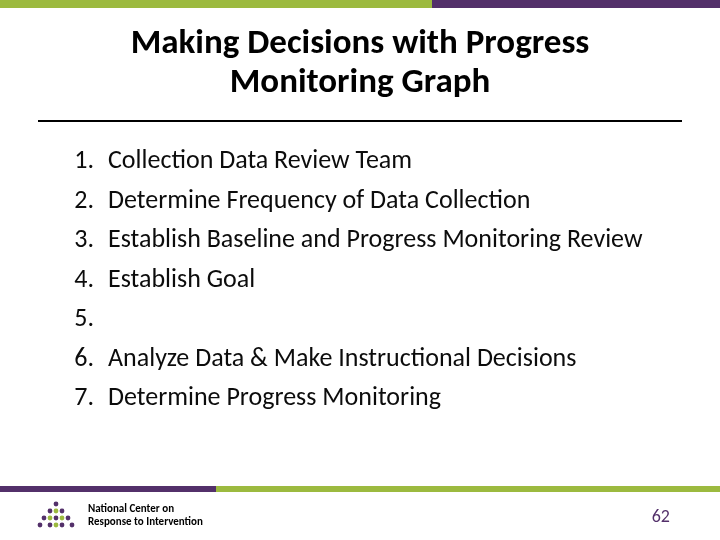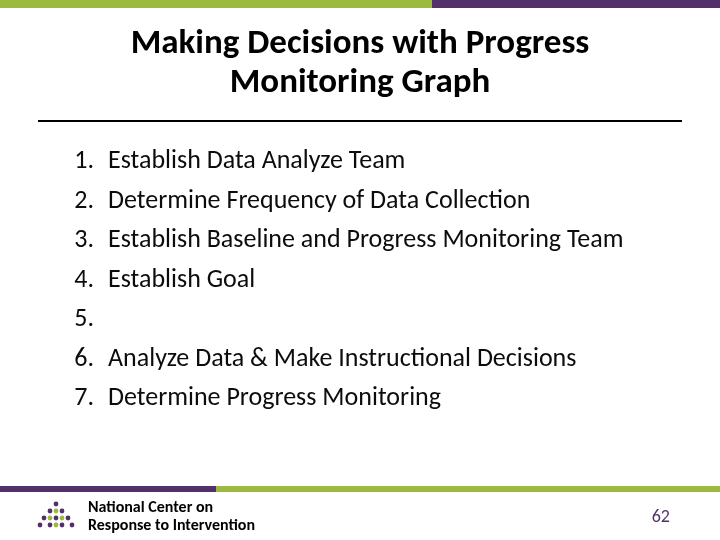"Establish Data Analyze Team" span { text: Establish Data Analyze -> Collection Data Review }
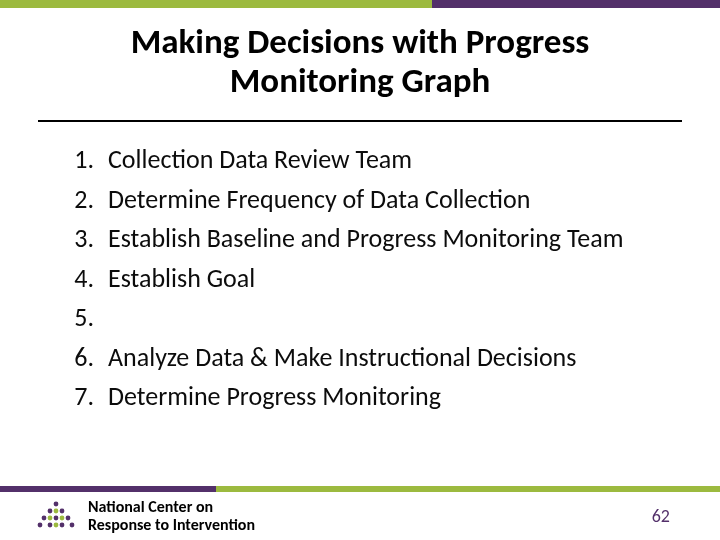"Establish Baseline and Progress" span { text: Team -> Review }
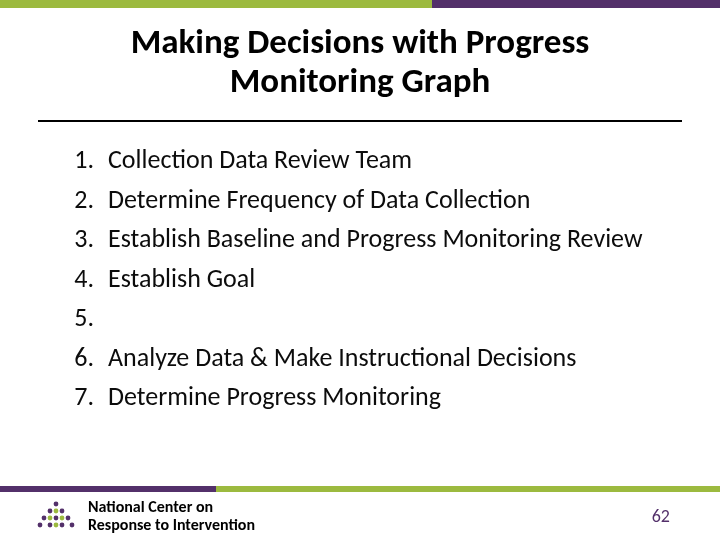"National Center on" .org { font-size: 16px -> 11px }
